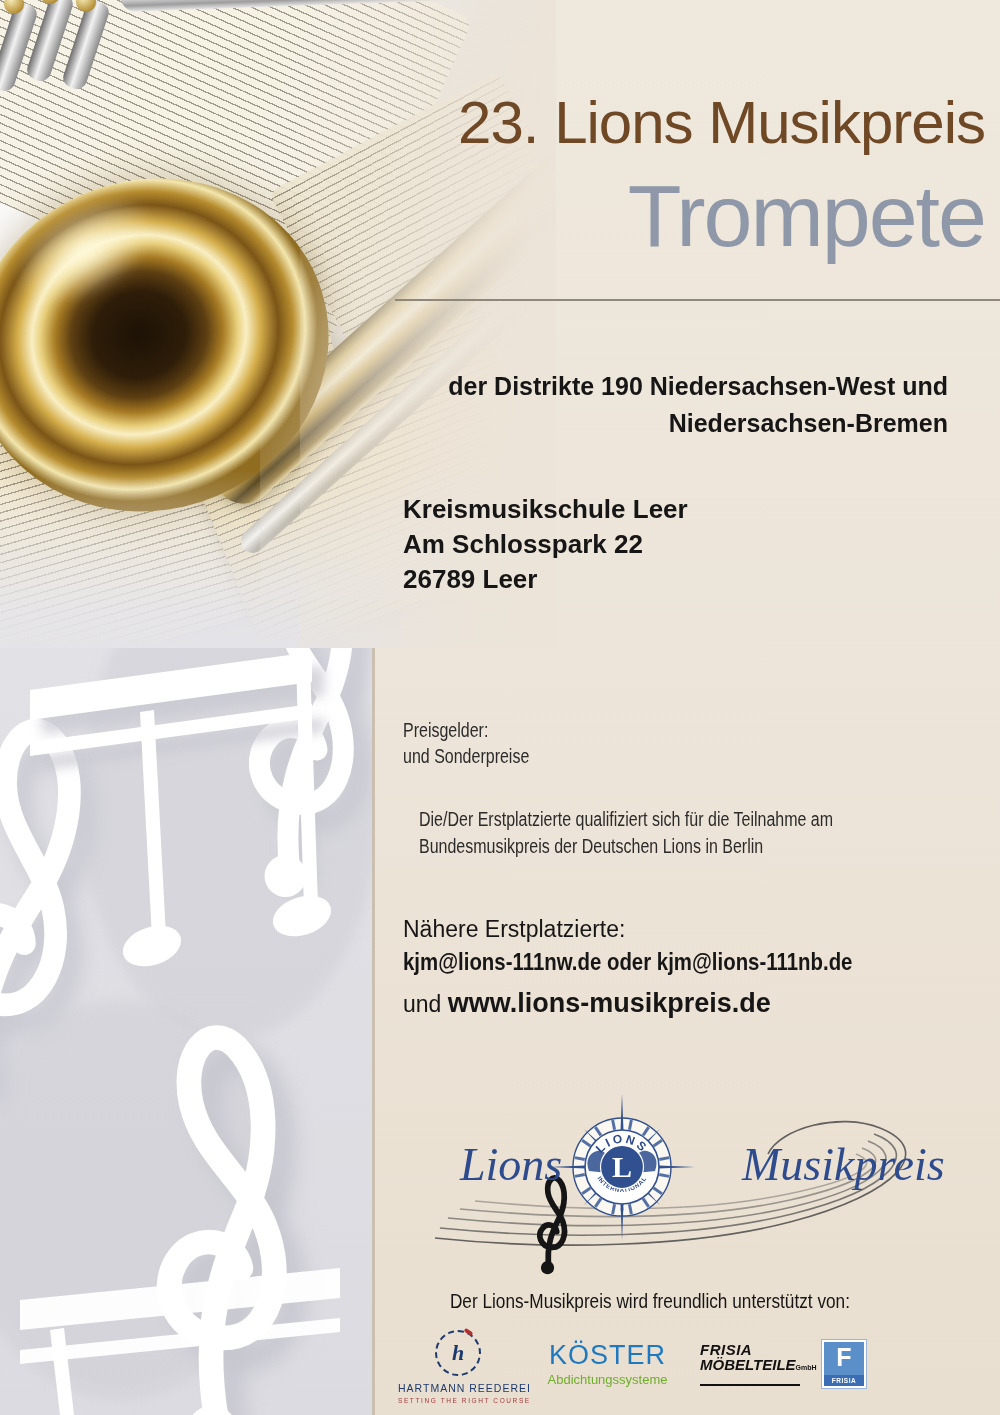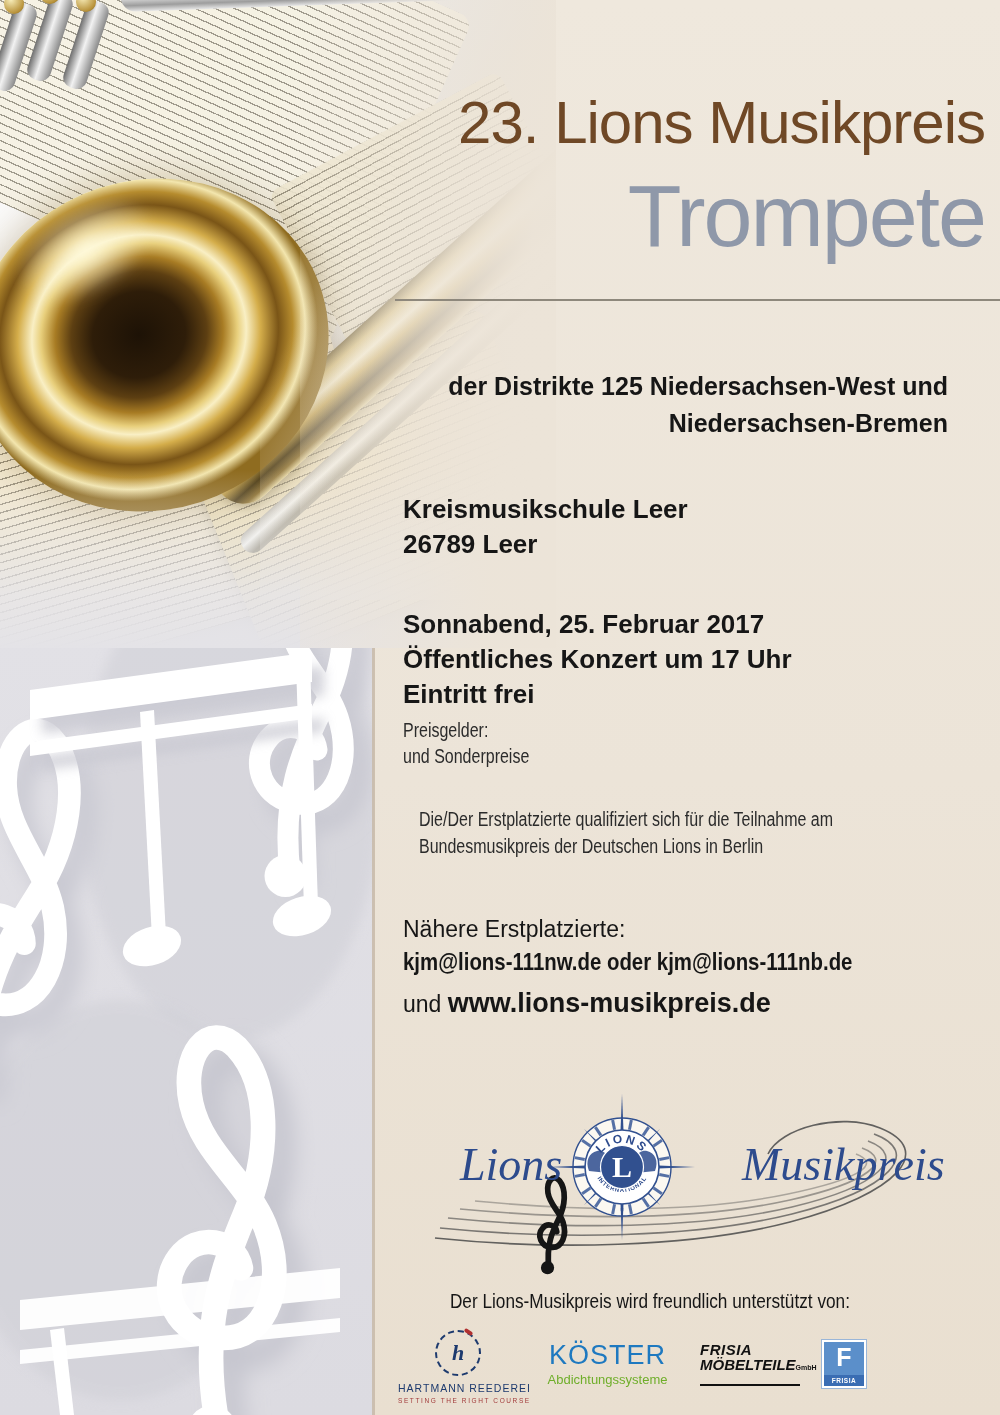"der Distrikte 125 Niedersachsen-West und" div { text: 125 -> 190 }
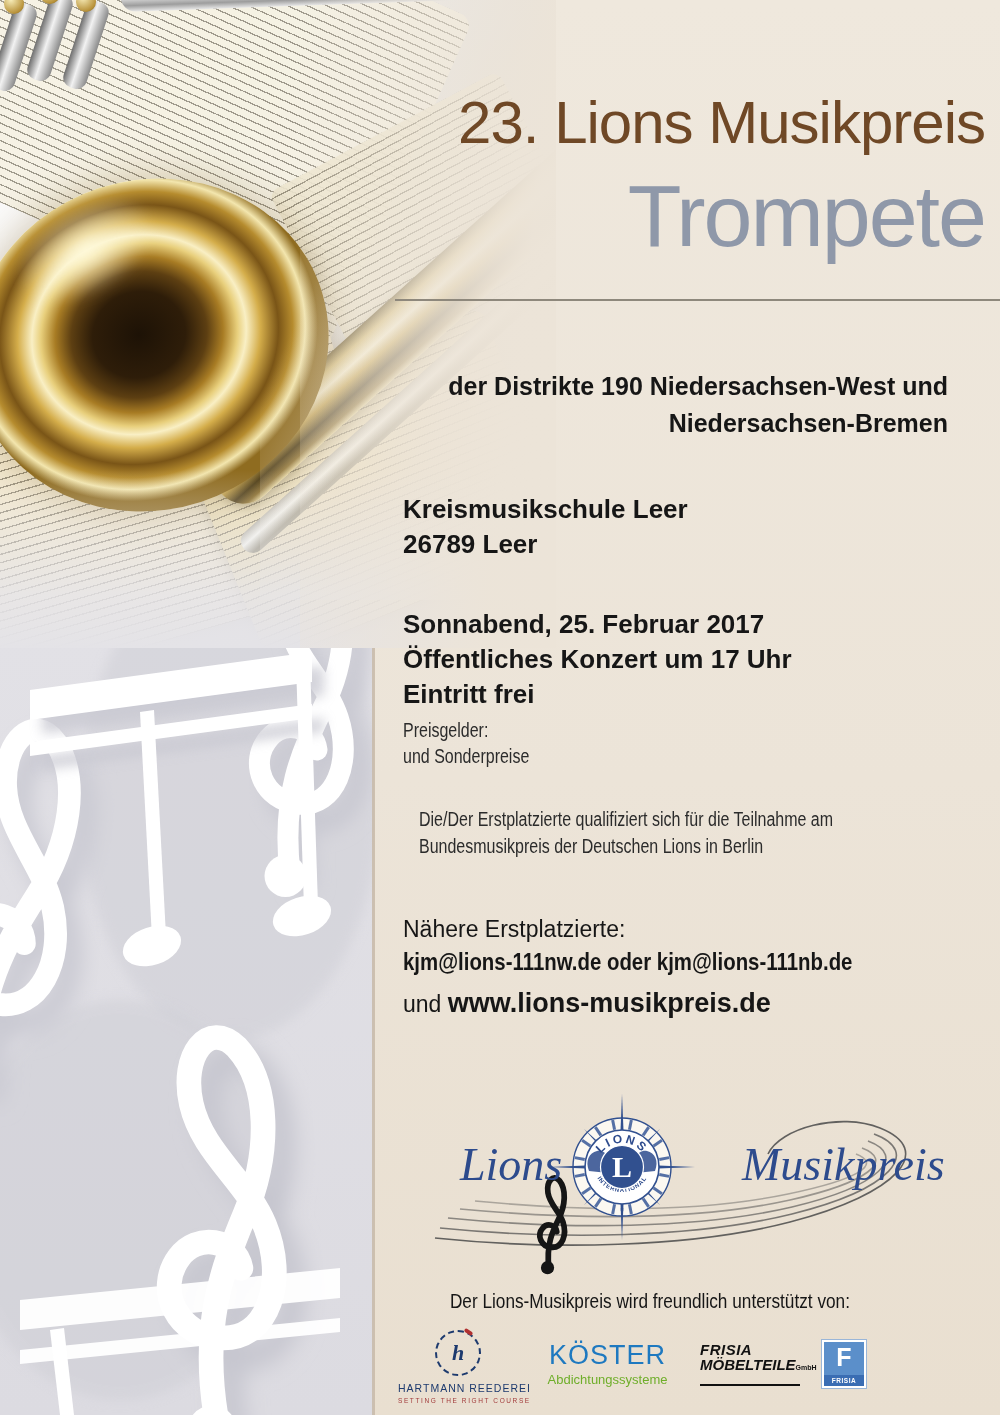"Am Schlosspark 22" div { html: none -> <div>Am Schlosspark 22</div> }
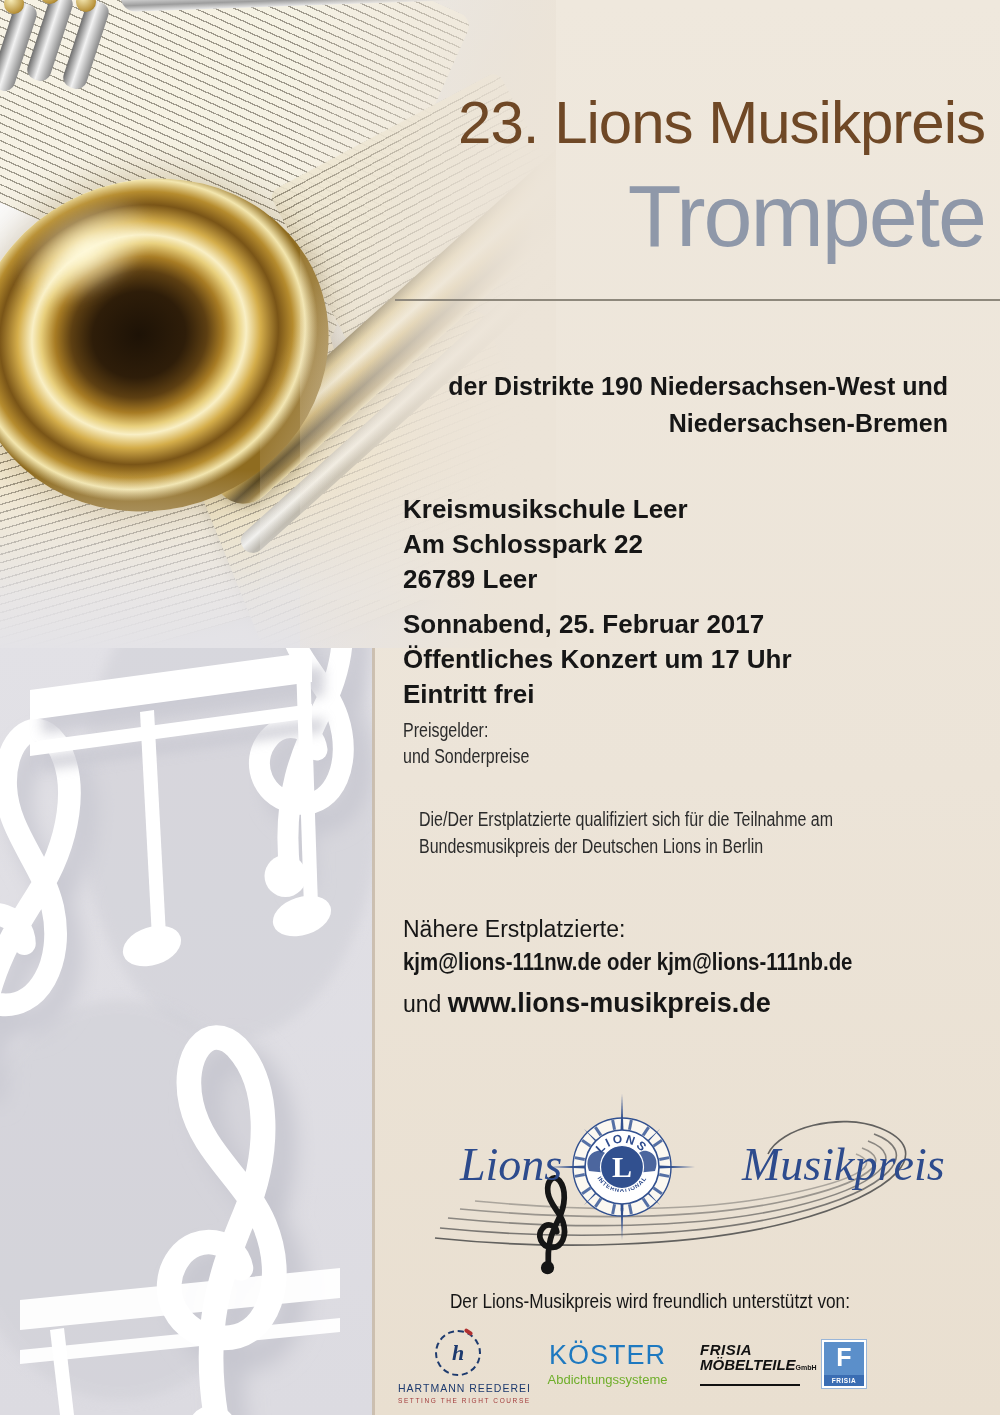"Sonnabend, 25. Februar 2017" div.abs { html: <div> <div>Sonnabend, 25. Februar 2017</div> <div>Öffentliches Konzert um 17 Uhr</div> <div>Eintritt frei</div> </div> -> none }
